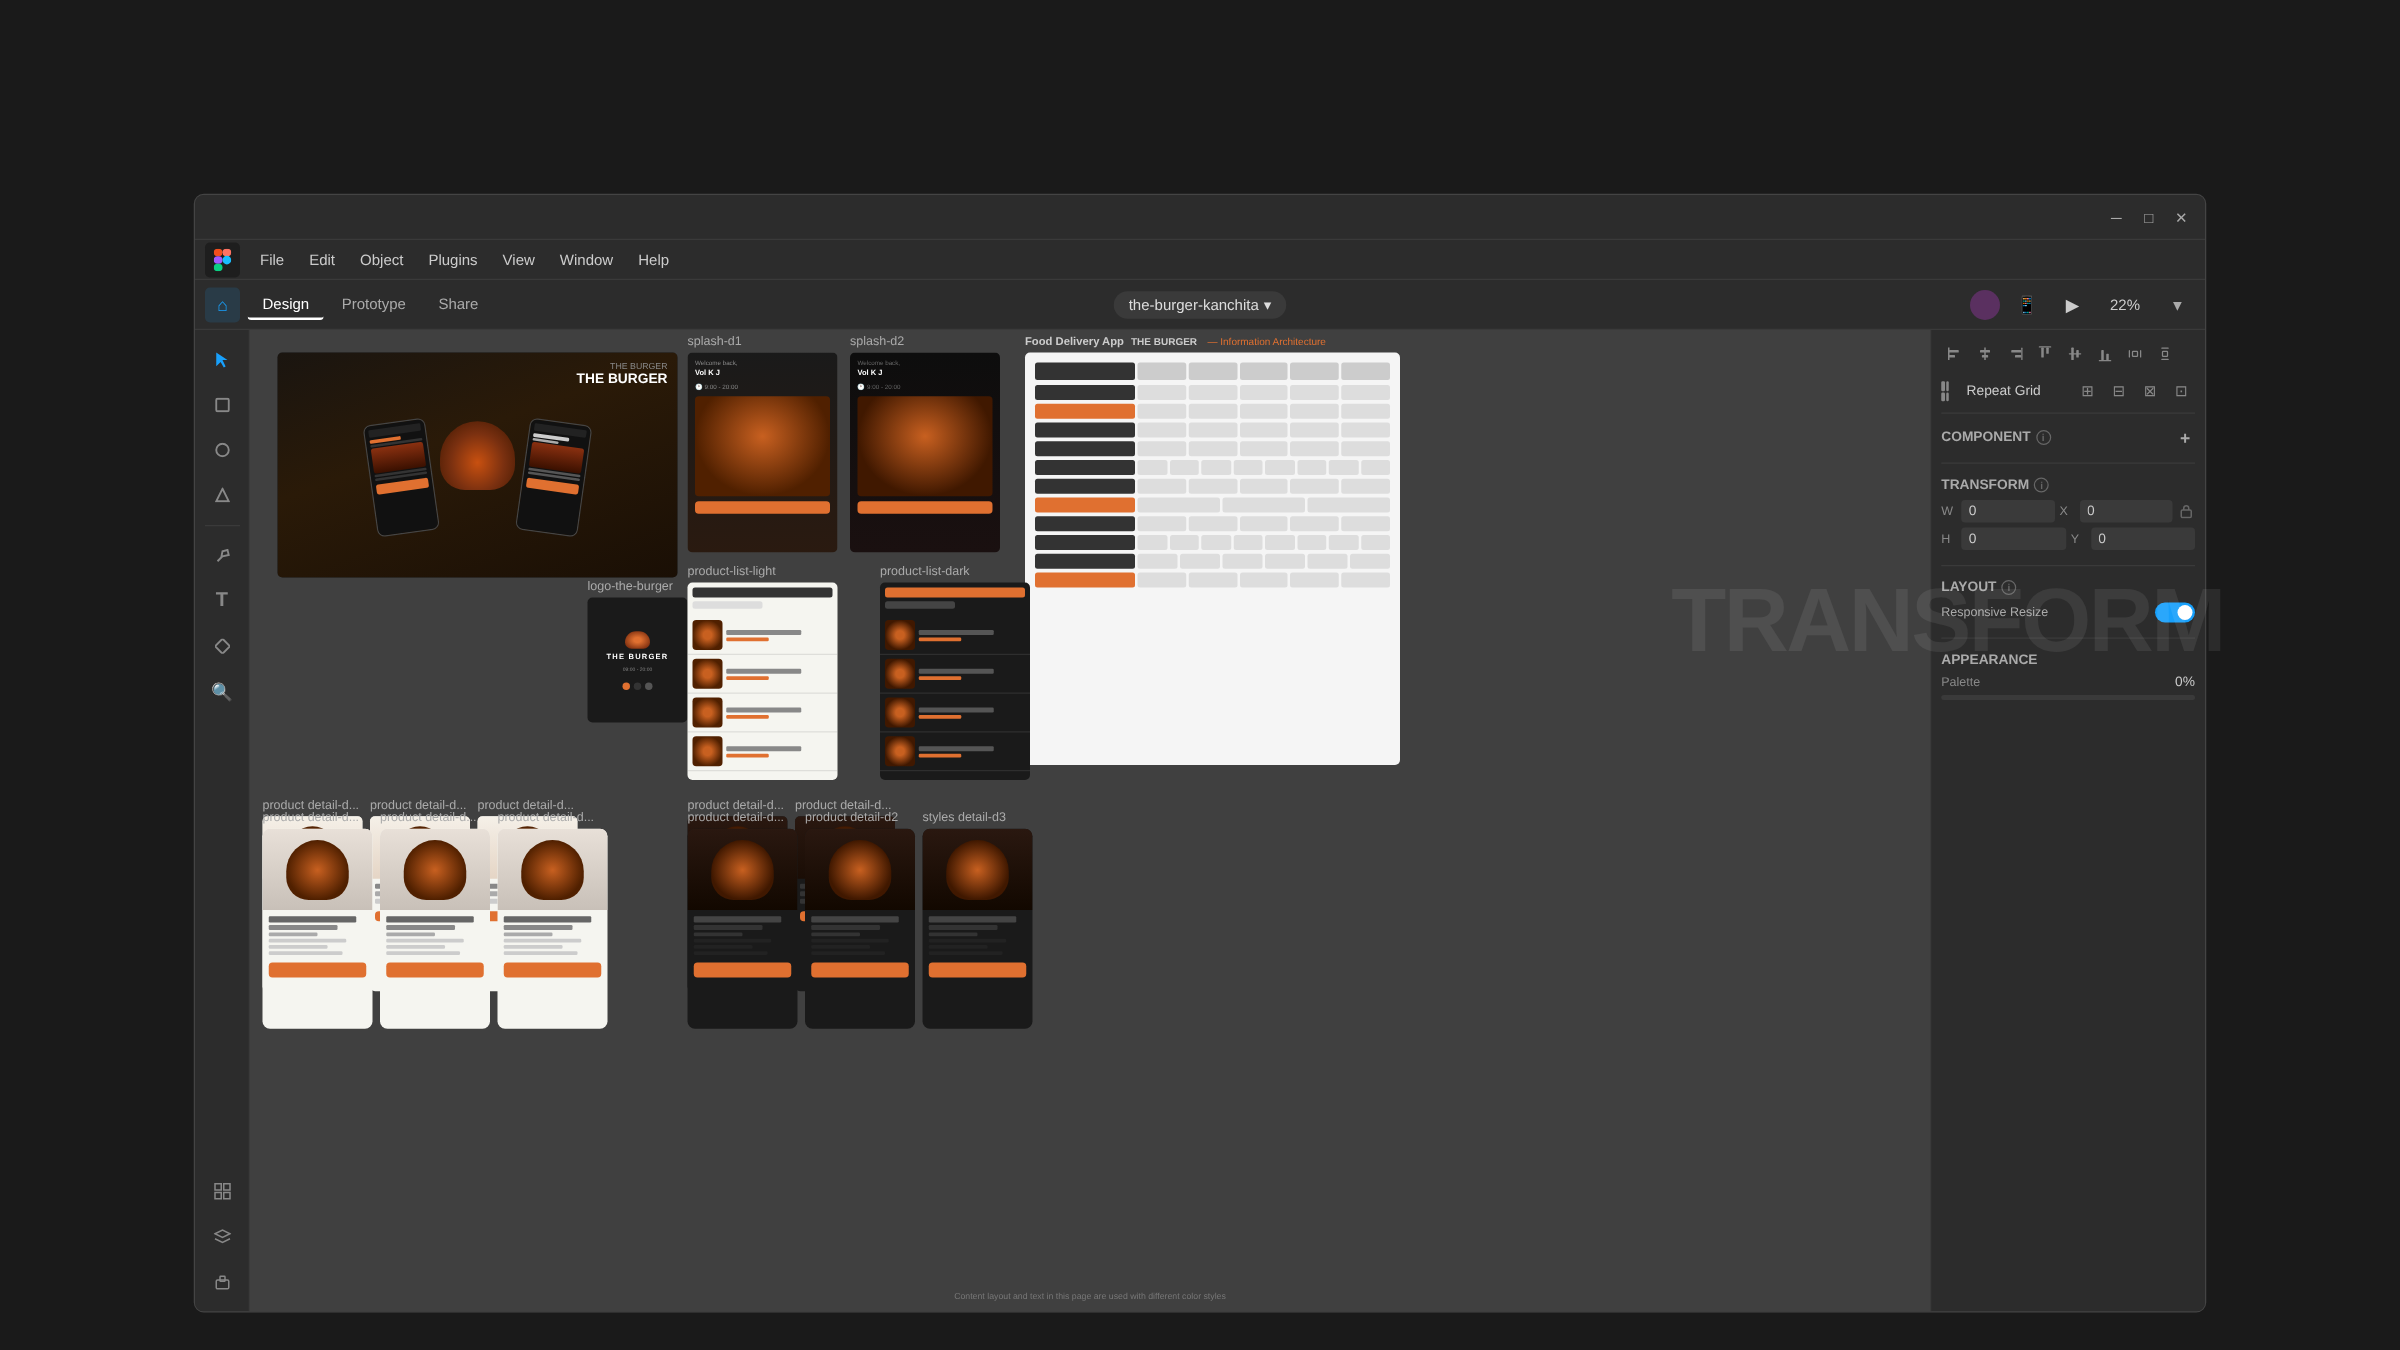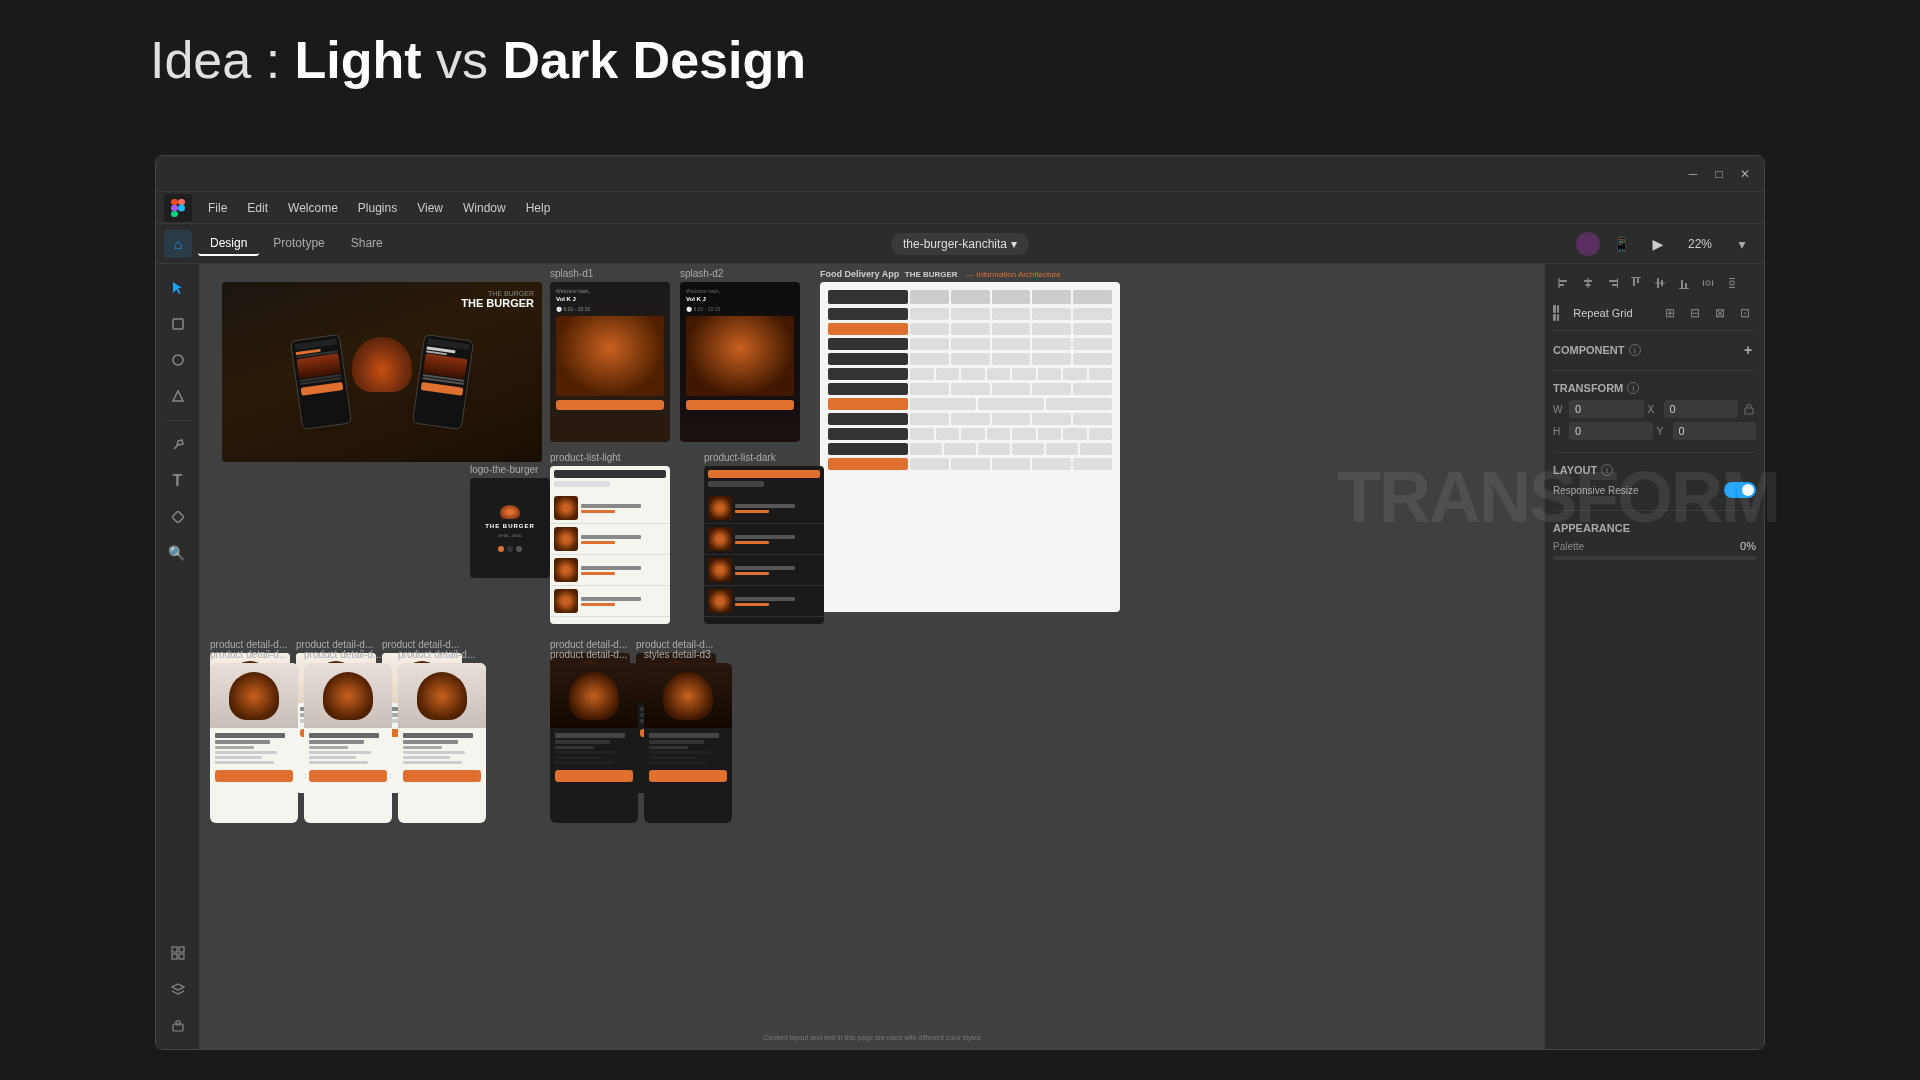"Idea : Light vs Dark" div.page-title { html: <div> <span>Idea : </span><strong>Light</strong><span> vs </span><strong>Dark Design</strong> </div> -> none }
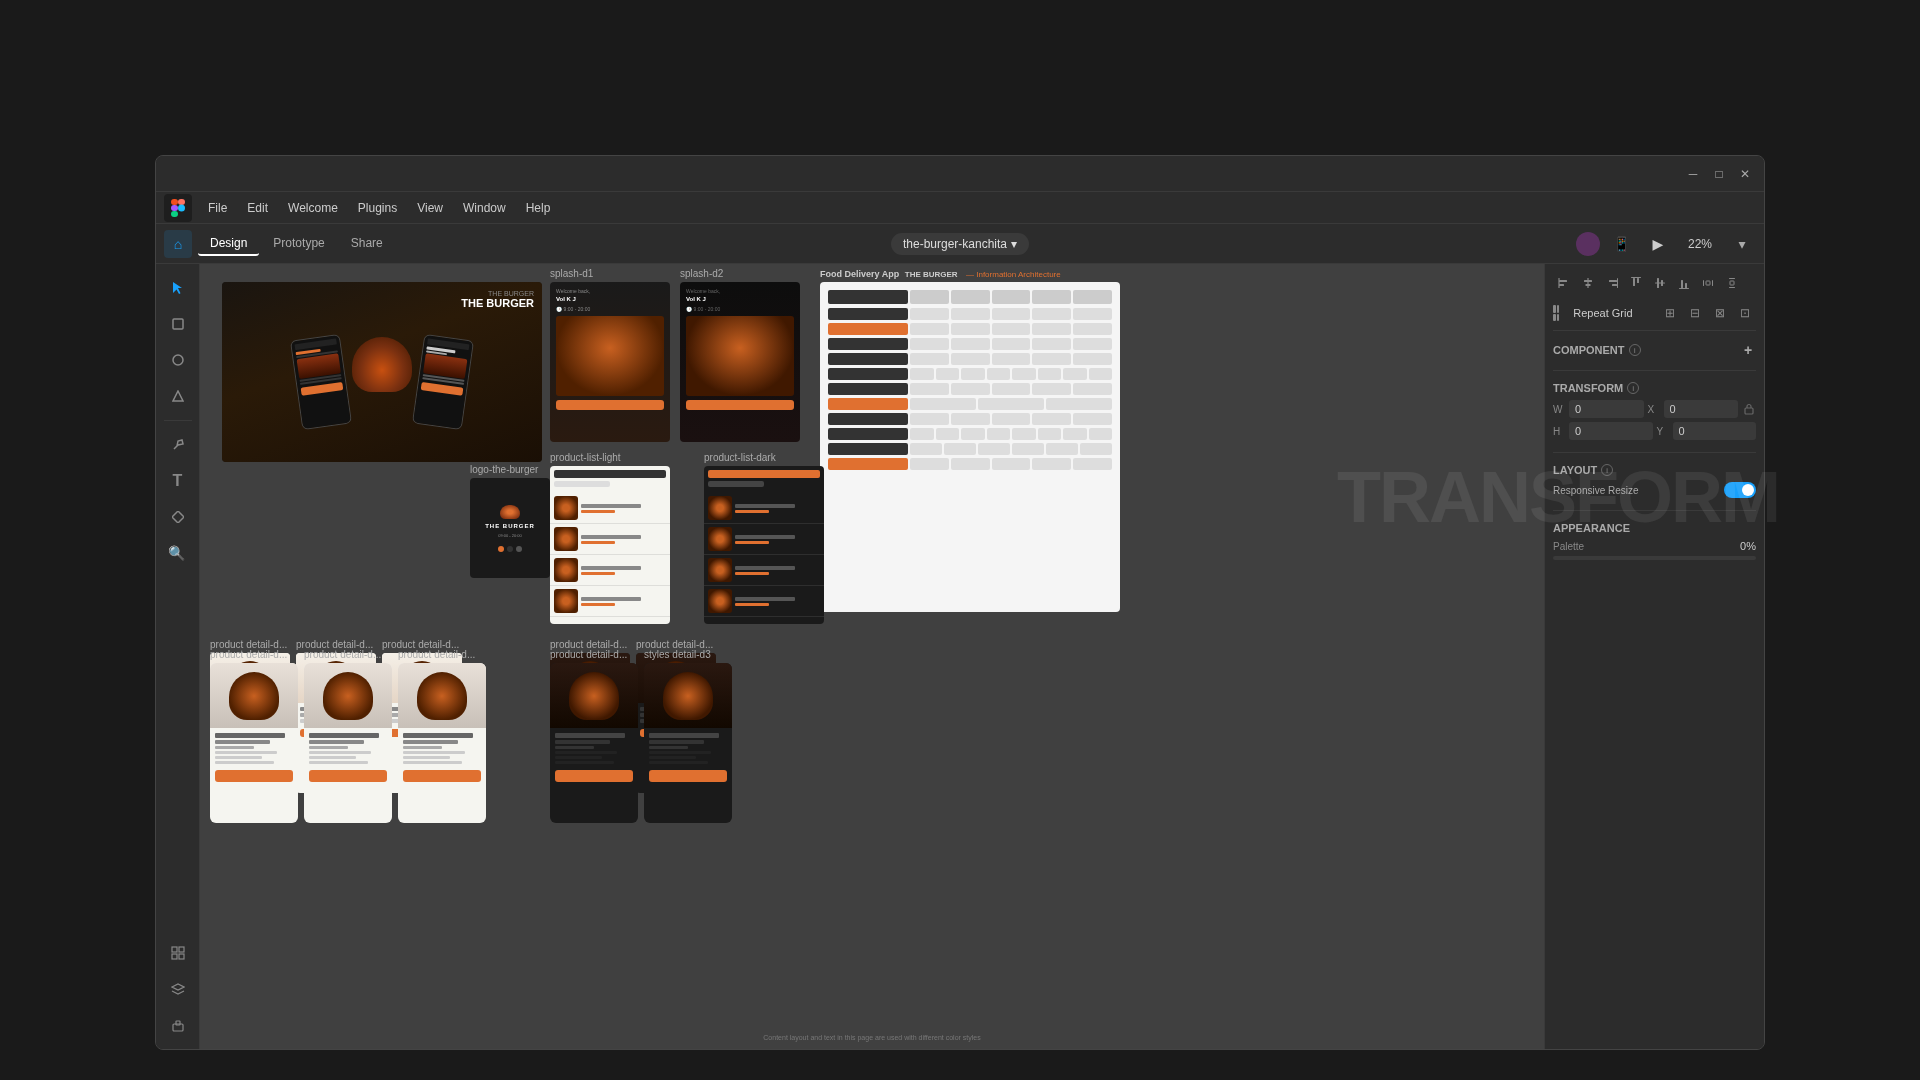"Welcome" div.menu-item { text: Welcome -> Object }
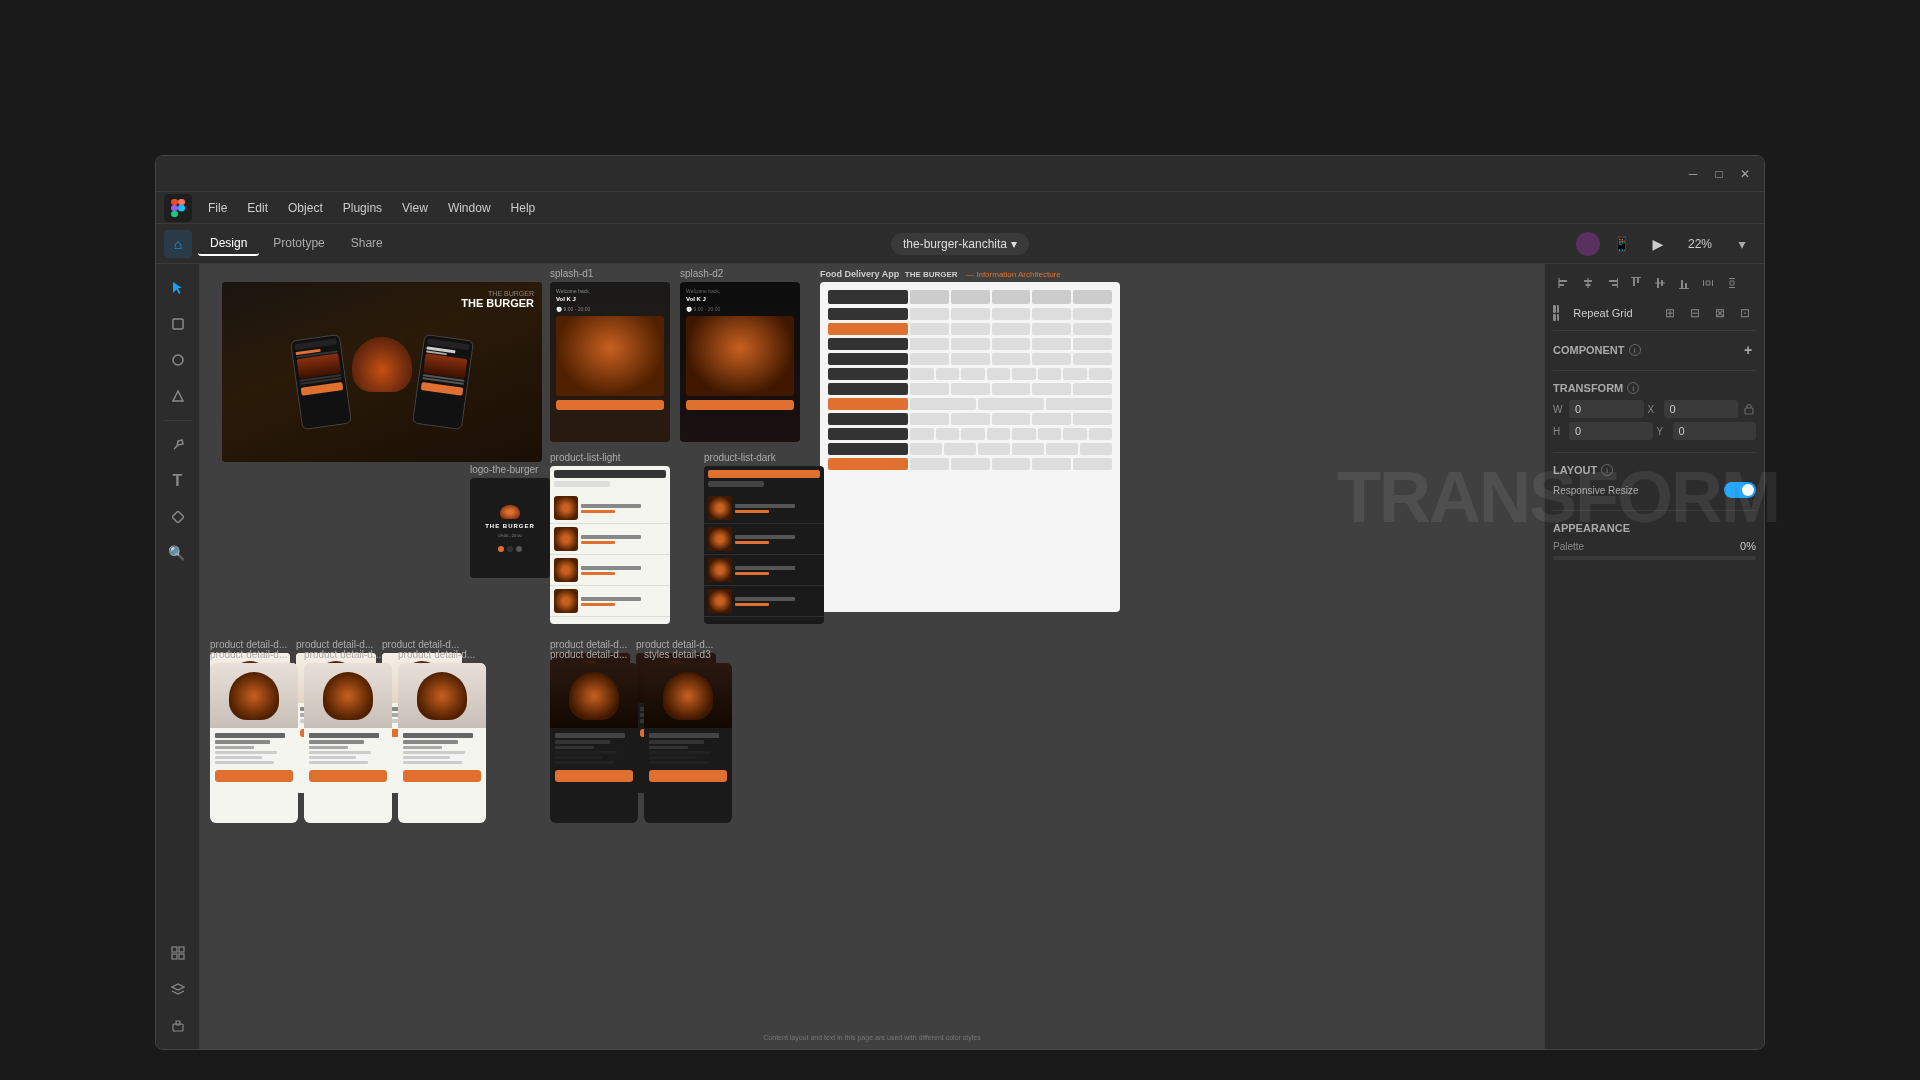"product detail-d2" div { html: none -> <div> <div>product detail-d2</div> <div> <div> <div></div> </div> <div> <div></div> <div></div> <div></div> <div></div> <div></div> <div></div> <div></div> </div> </div> </div> }
